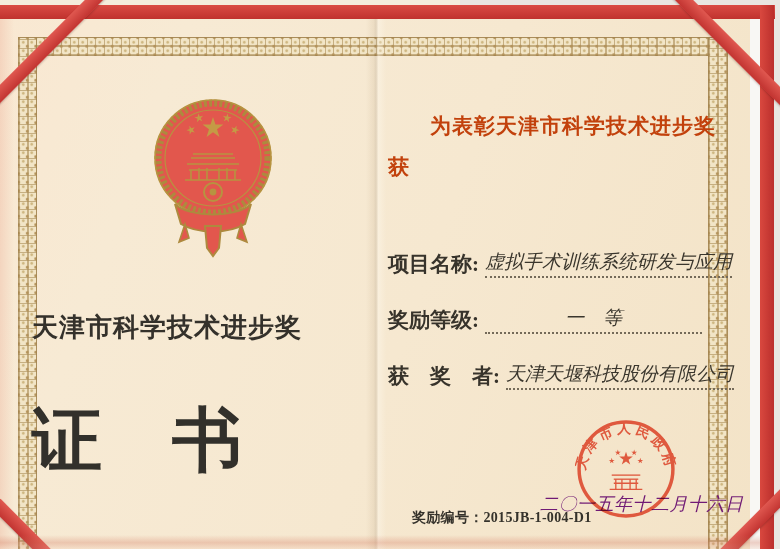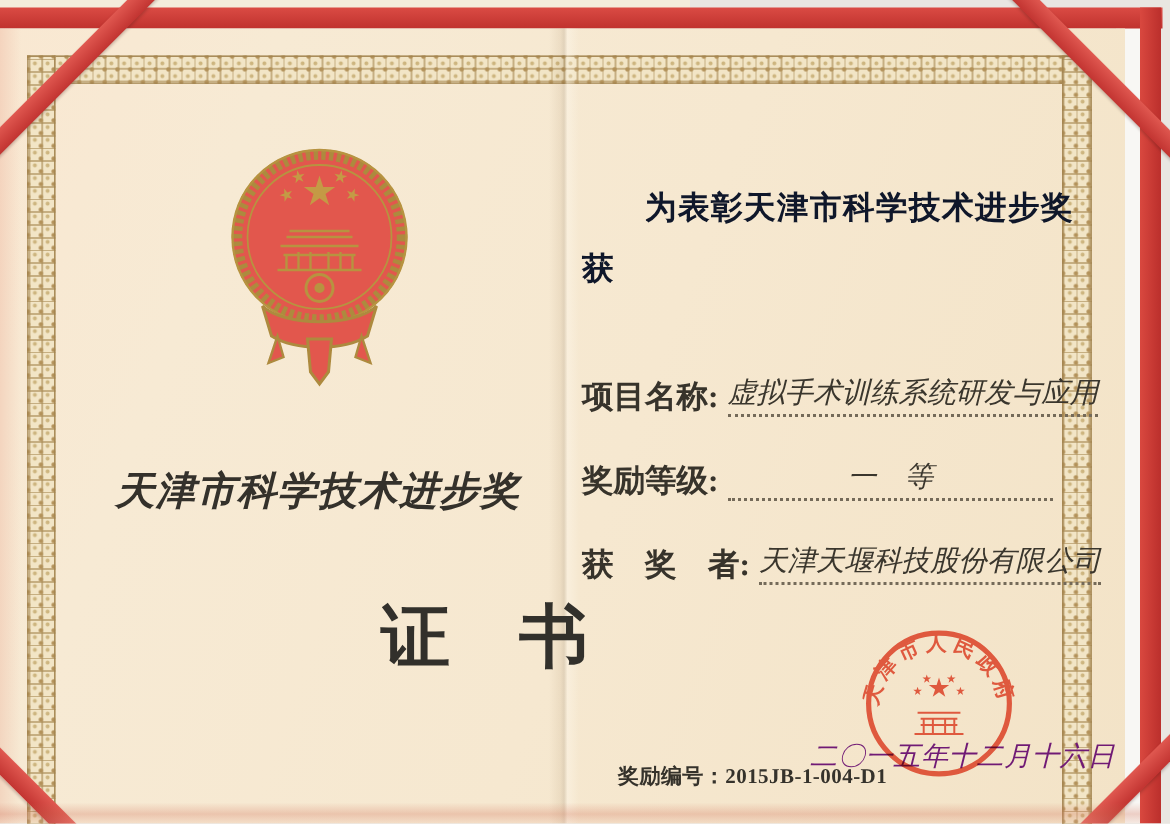"为表彰天津市科学技术进步奖获" .body-text { color: #0f172a -> #c2410c; top: 118px -> 106px }
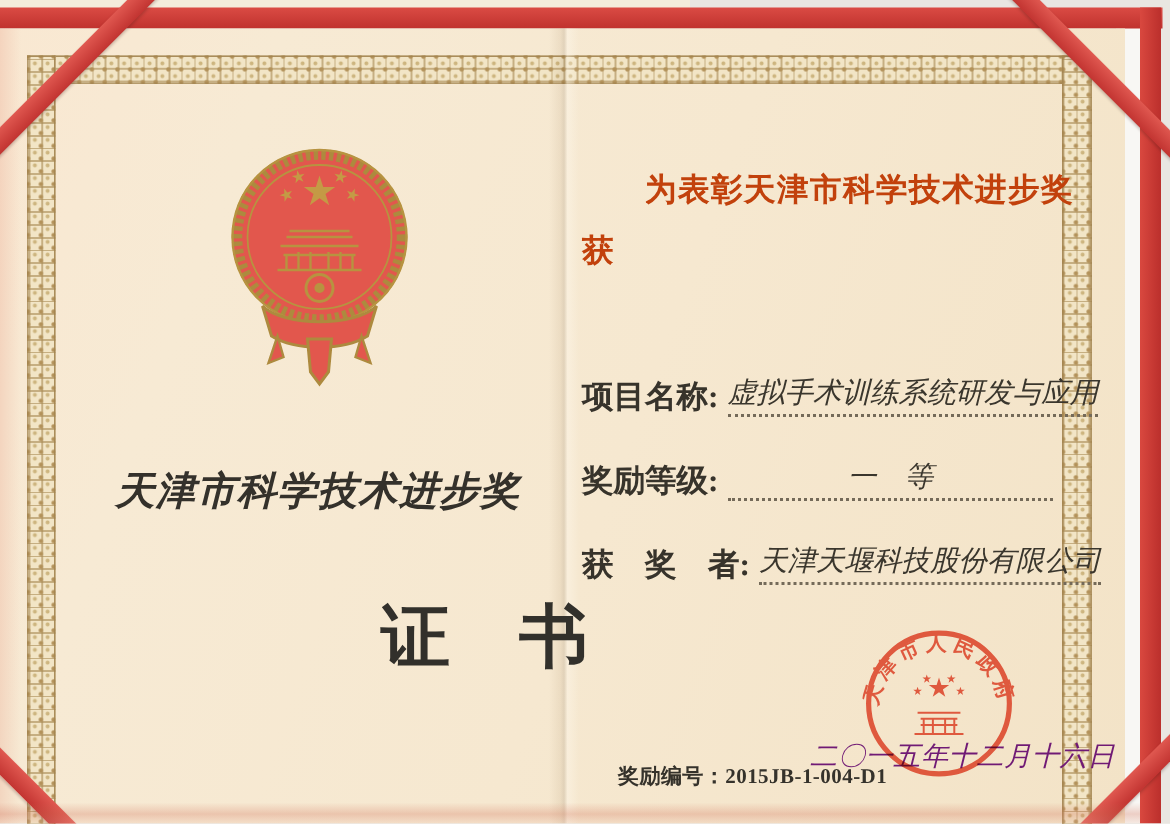"天津市科学技术进步奖" .award-title { font-style: italic -> none; text-align: center -> none }
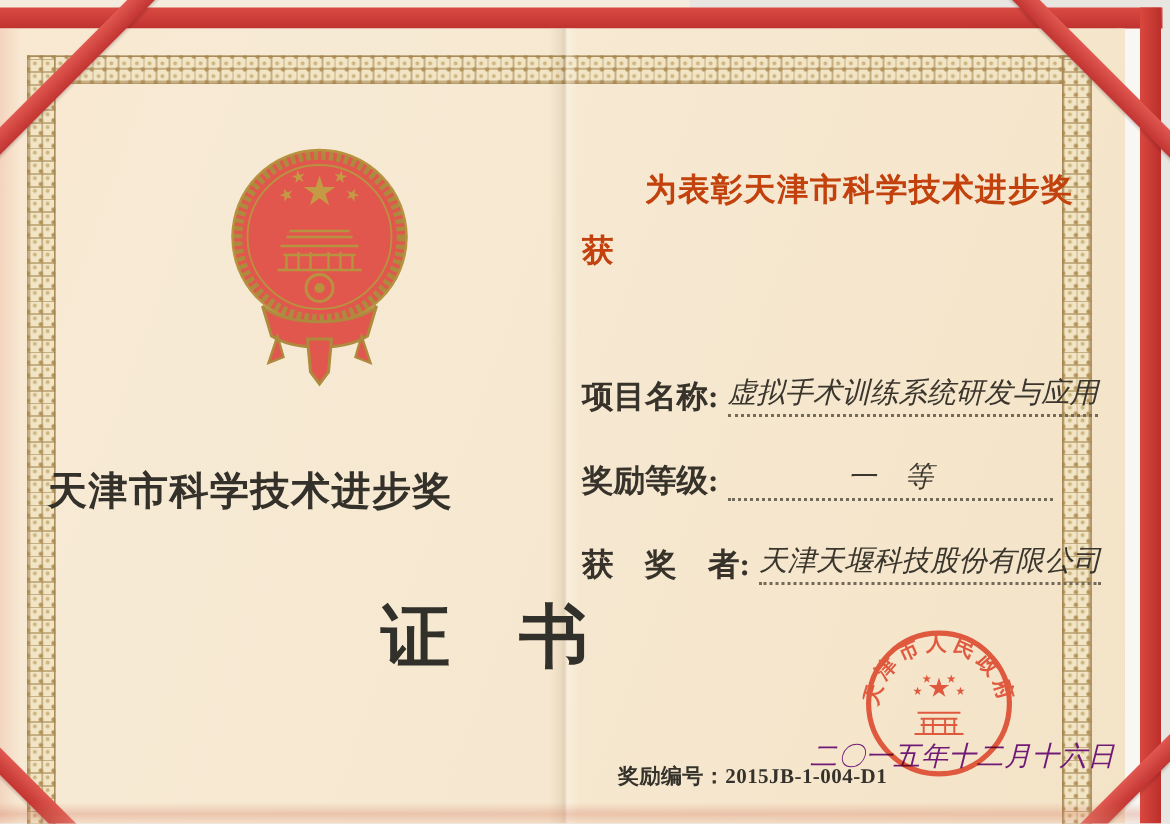"证 书" .cert-label { font-size: 46px -> 70px; text-align: right -> left }
